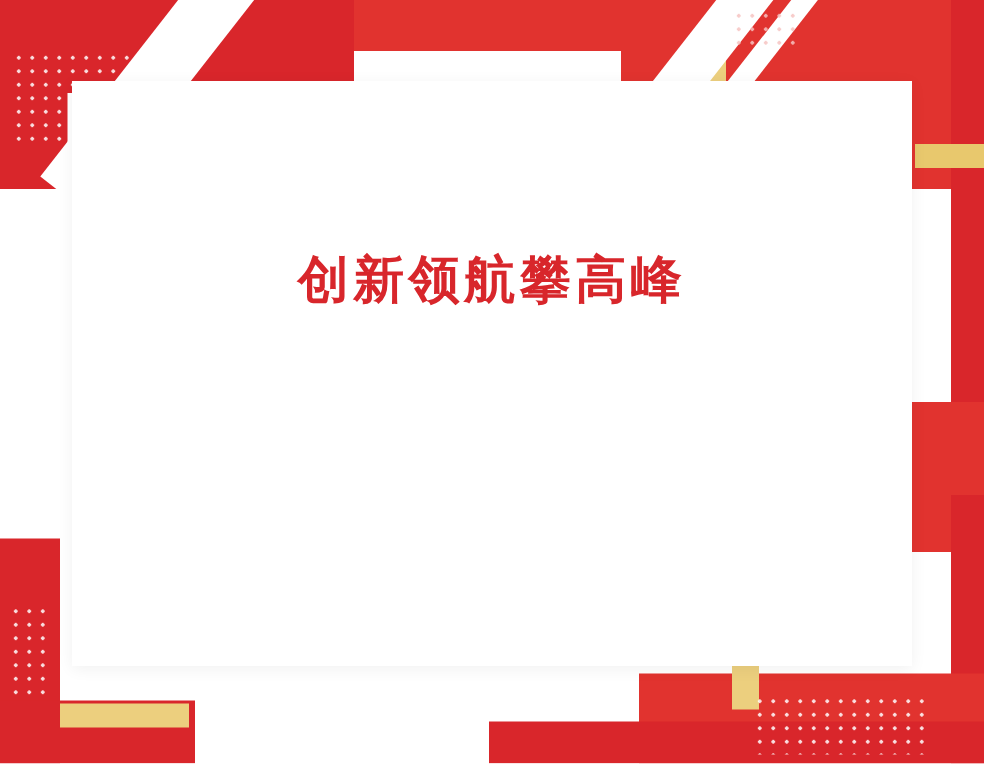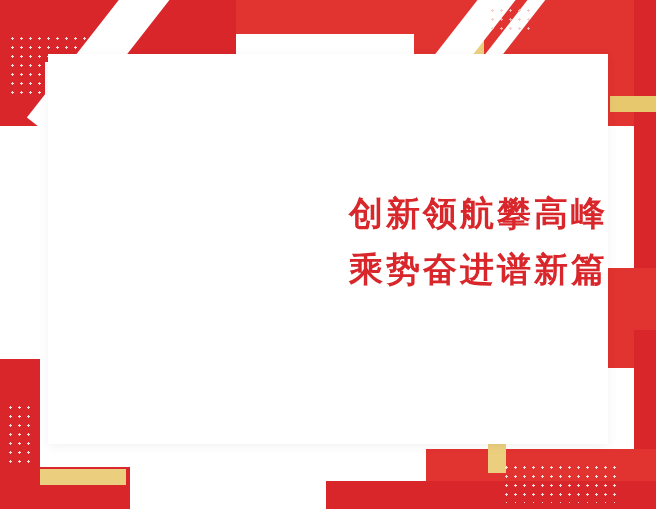"创新领航攀高峰" .title-wrap { text-align: right -> center; top: 131px -> 105px }
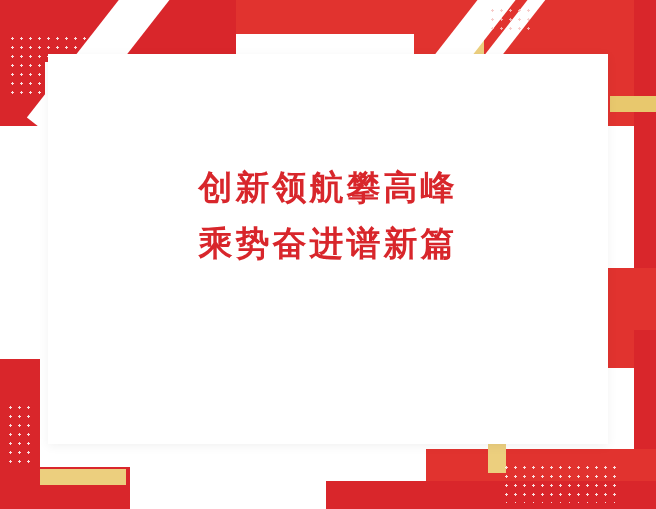"乘势奋进谱新篇" div.title-line { html: <div>乘势奋进谱新篇</div> -> none }
